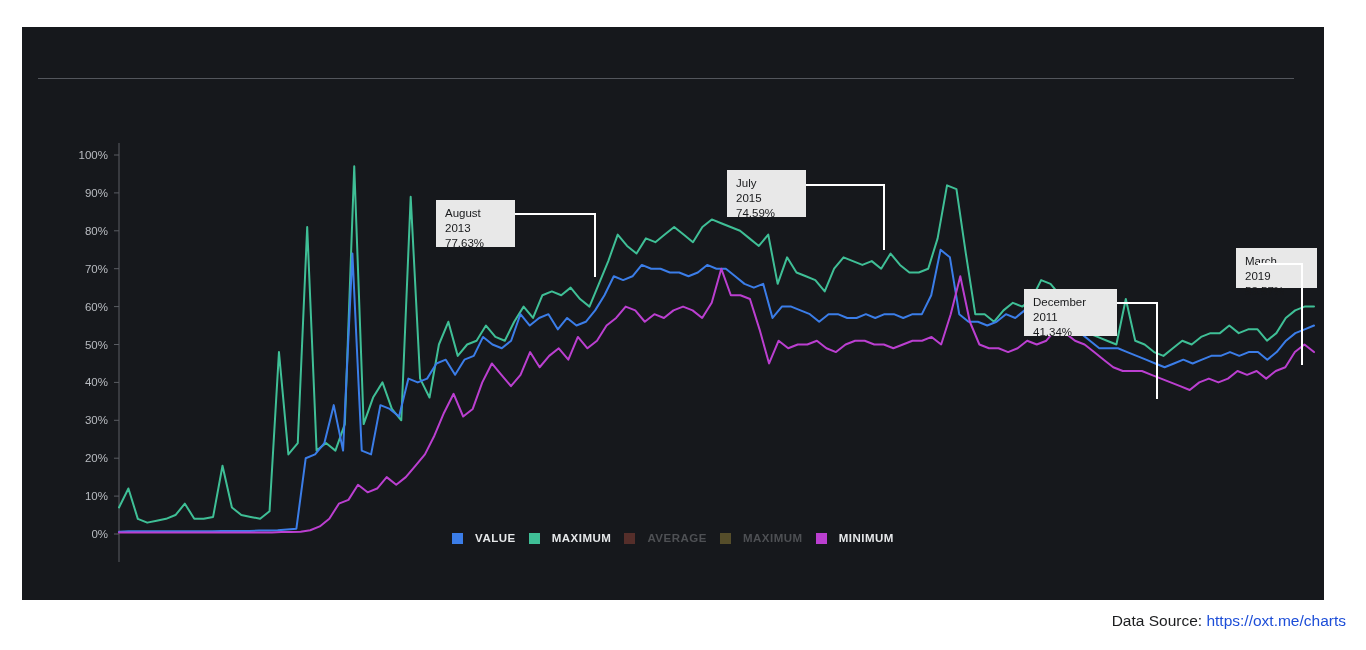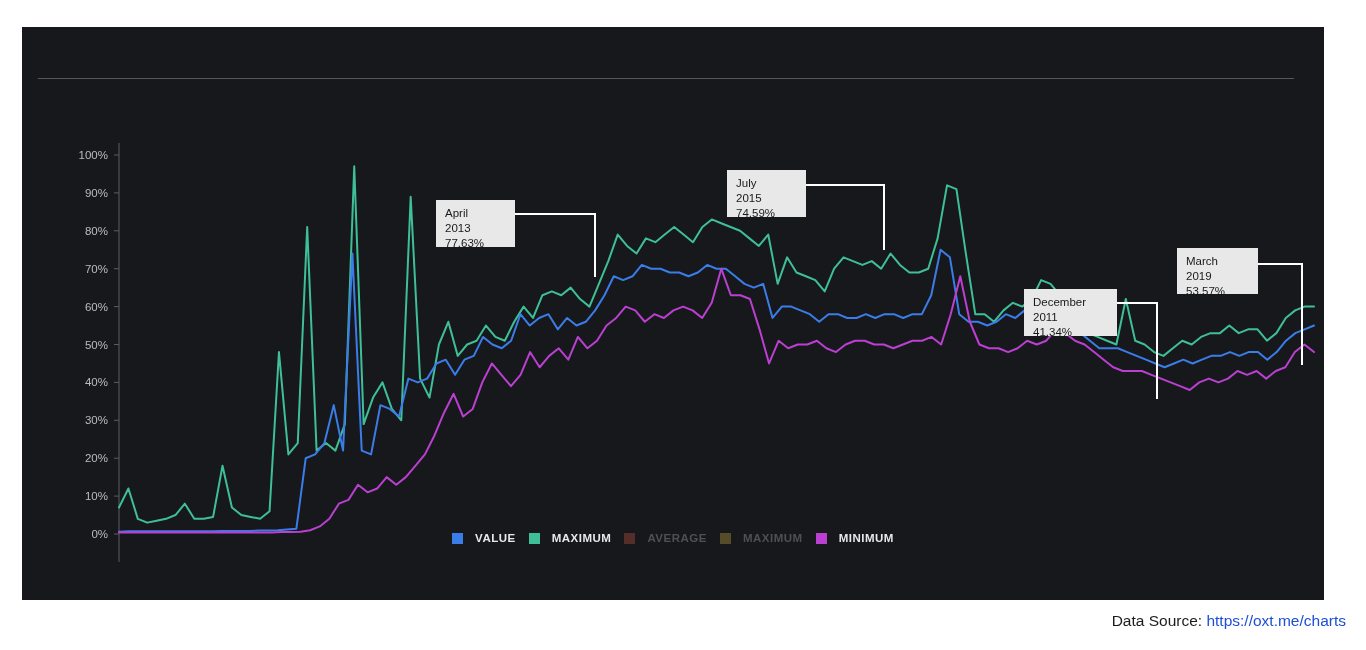"April" div { text: April -> August }
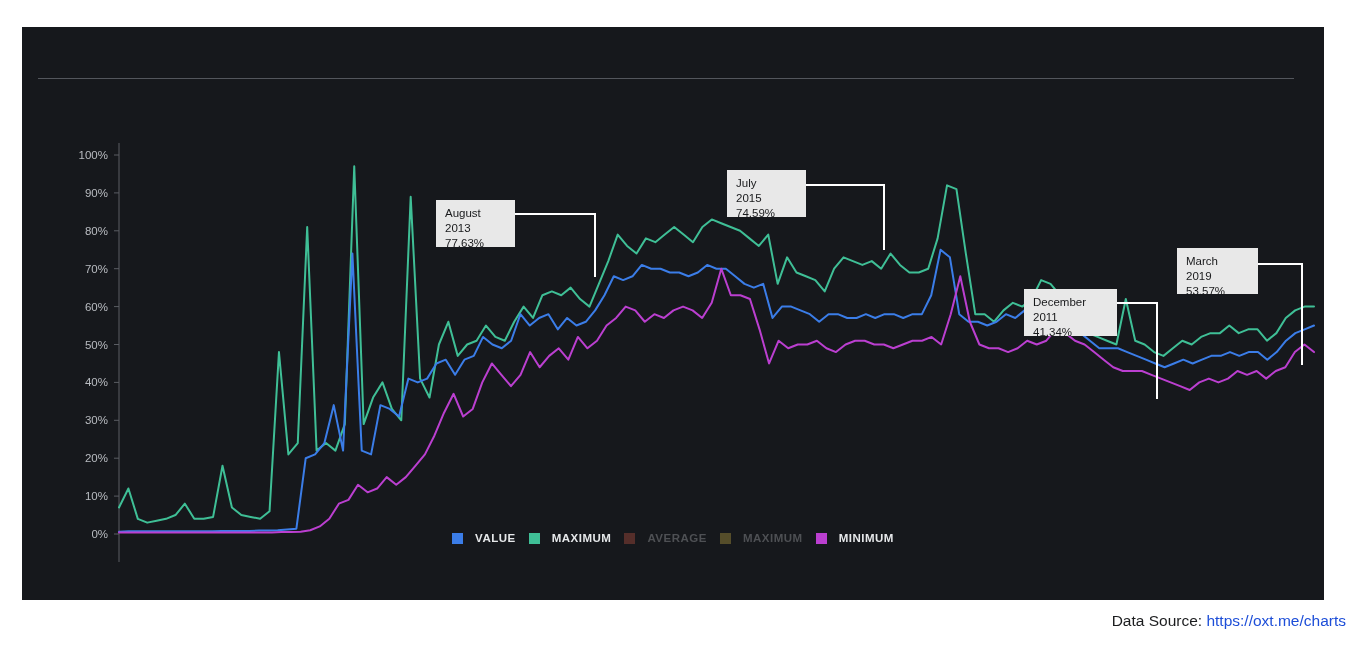"March" div.anno { height: 46px -> 40px; left: 1155px -> 1214px }
